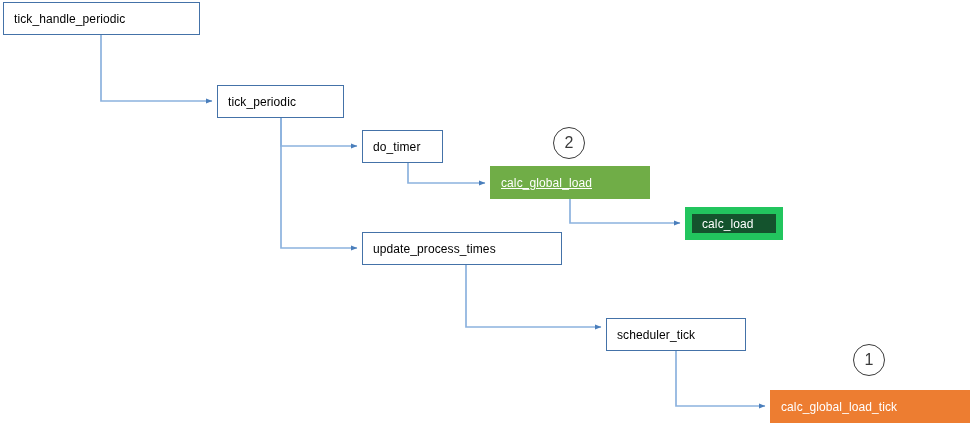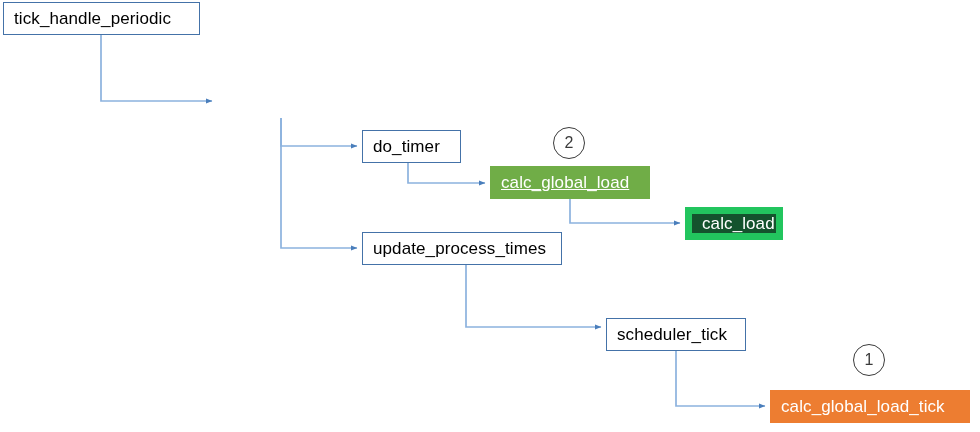"tick_handle_periodic" .node { font-size: 17px -> 12px }
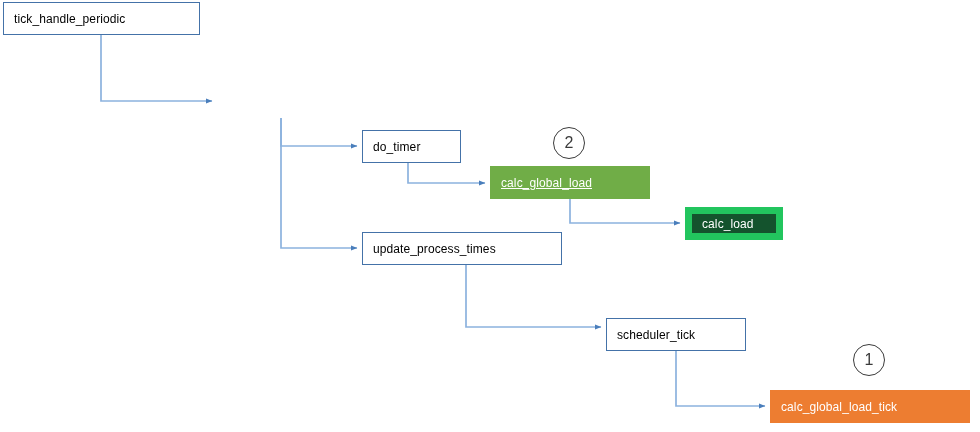"tick_periodic" div.node { html: none -> <div> <span>tick_periodic</span> </div> }
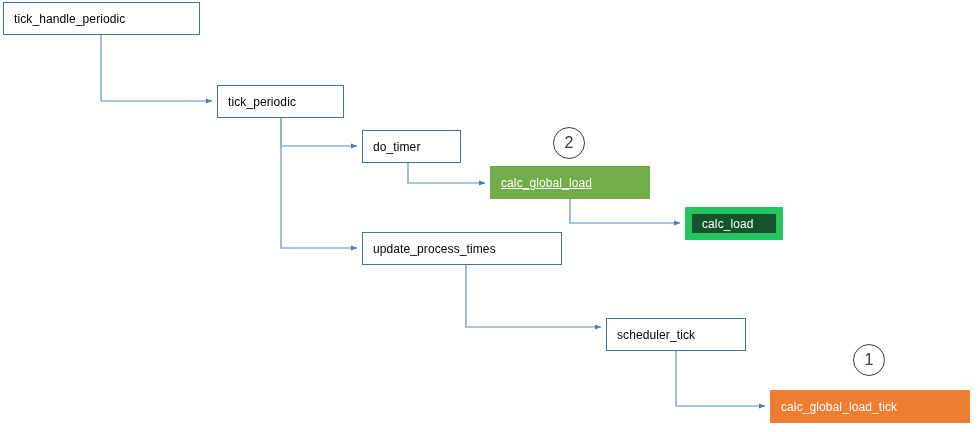"do_timer" div.node { width: 99px -> 81px }
